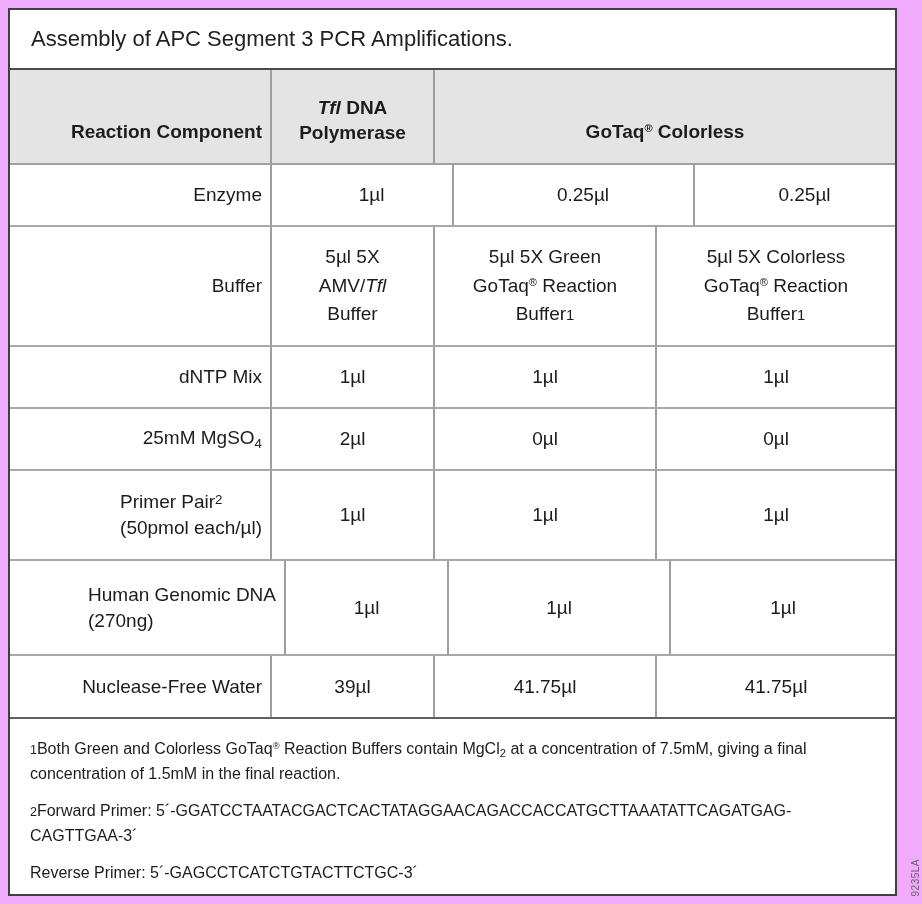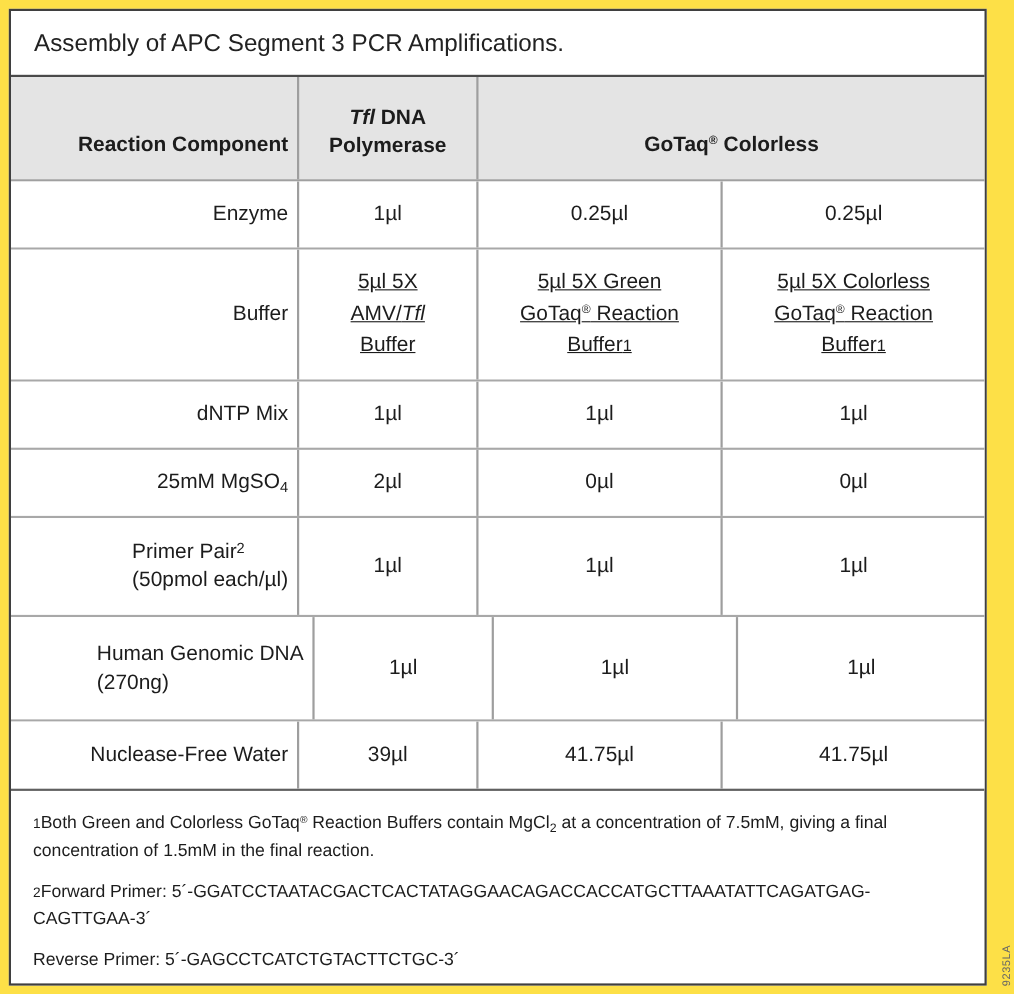"Assembly of APC Segment 3" .canvas { background: #fde047 -> #f0abfc }
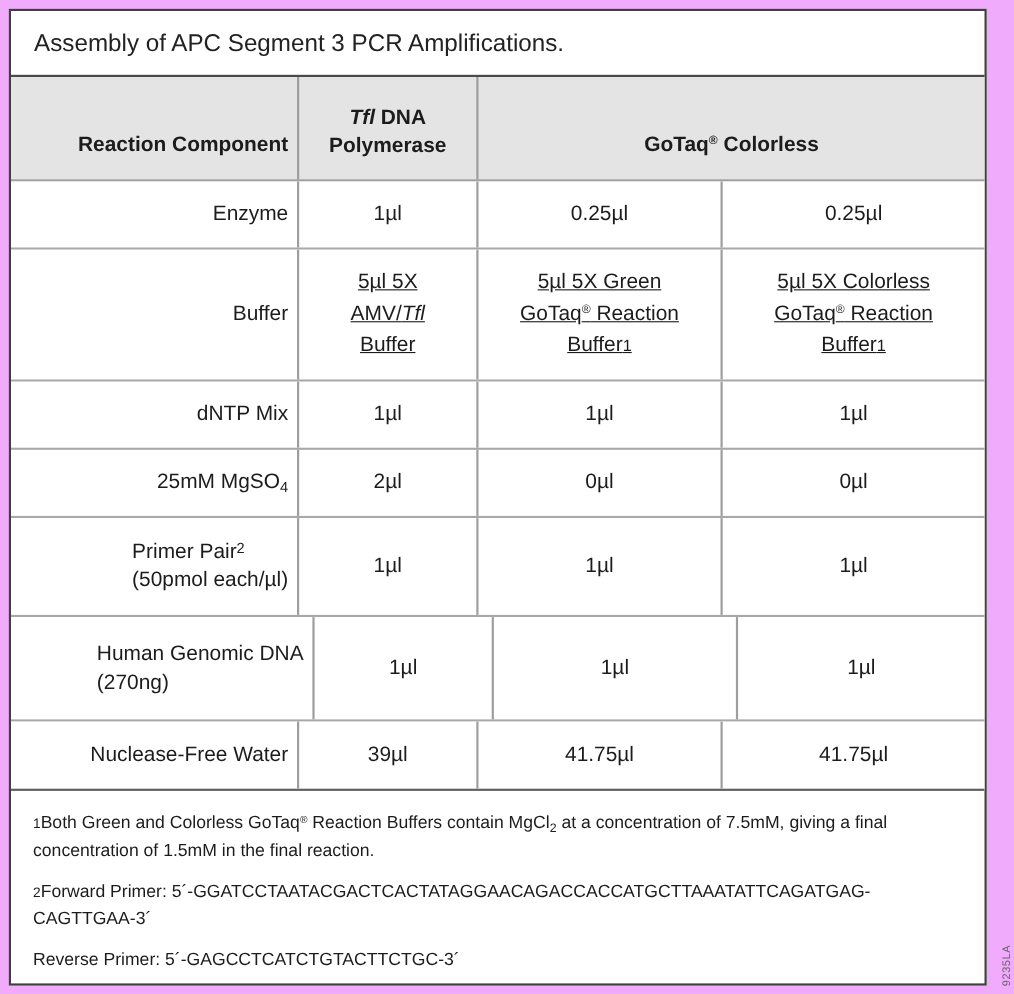"Enzyme" .row-enzyme { gap: none -> 19px }
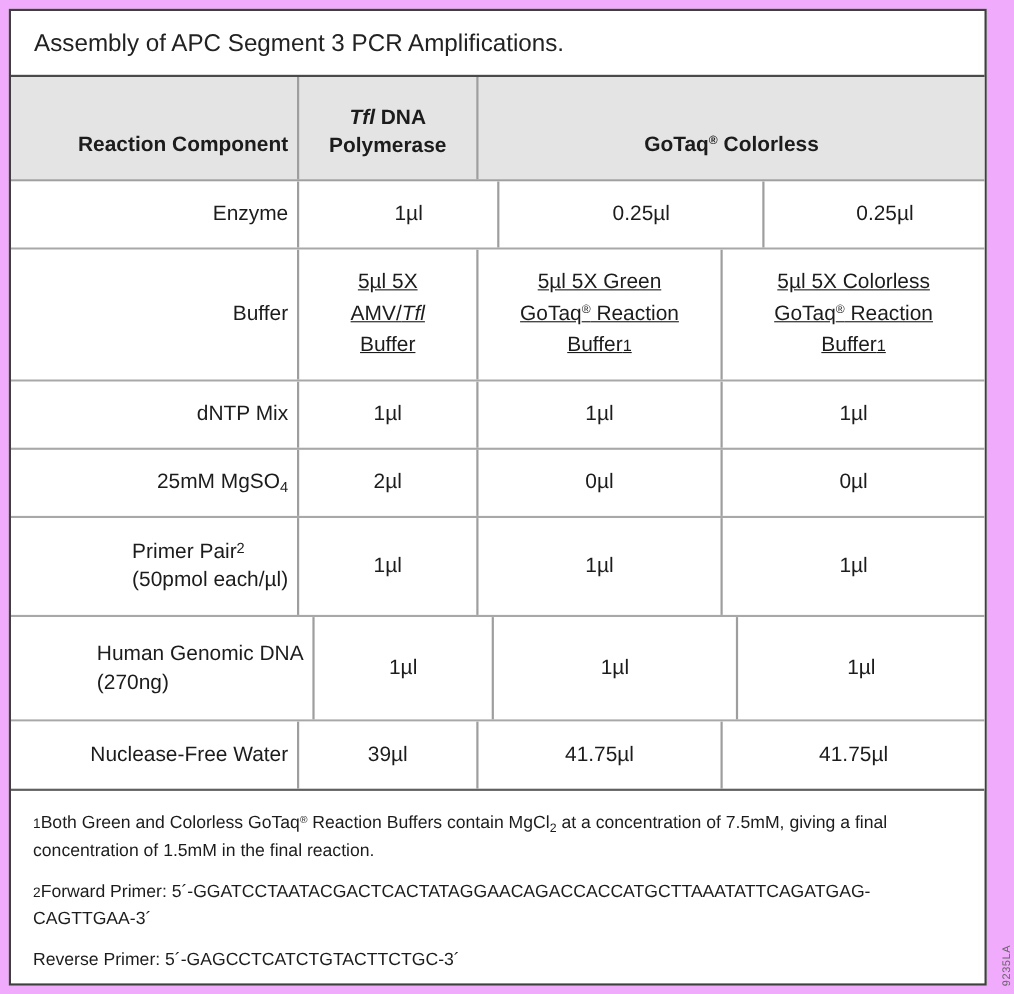"5µl 5X" .lines { text-decoration: underline -> none }
